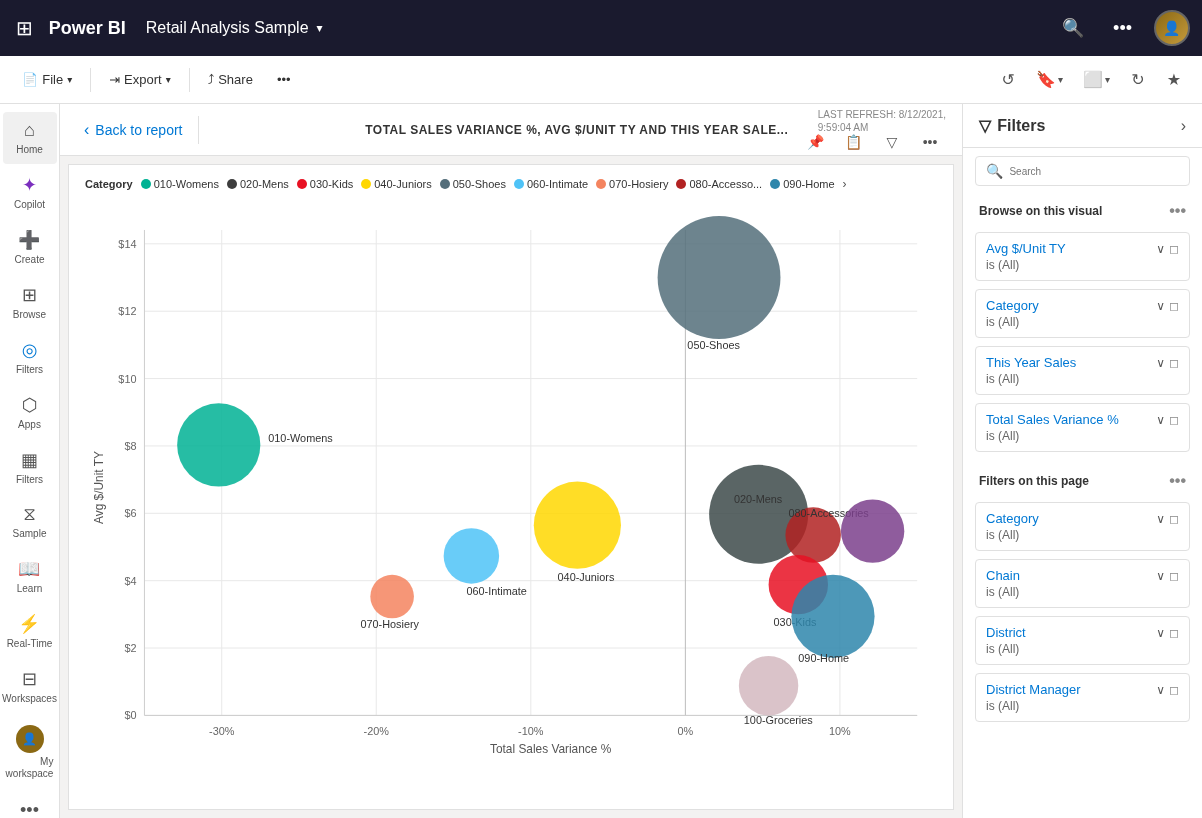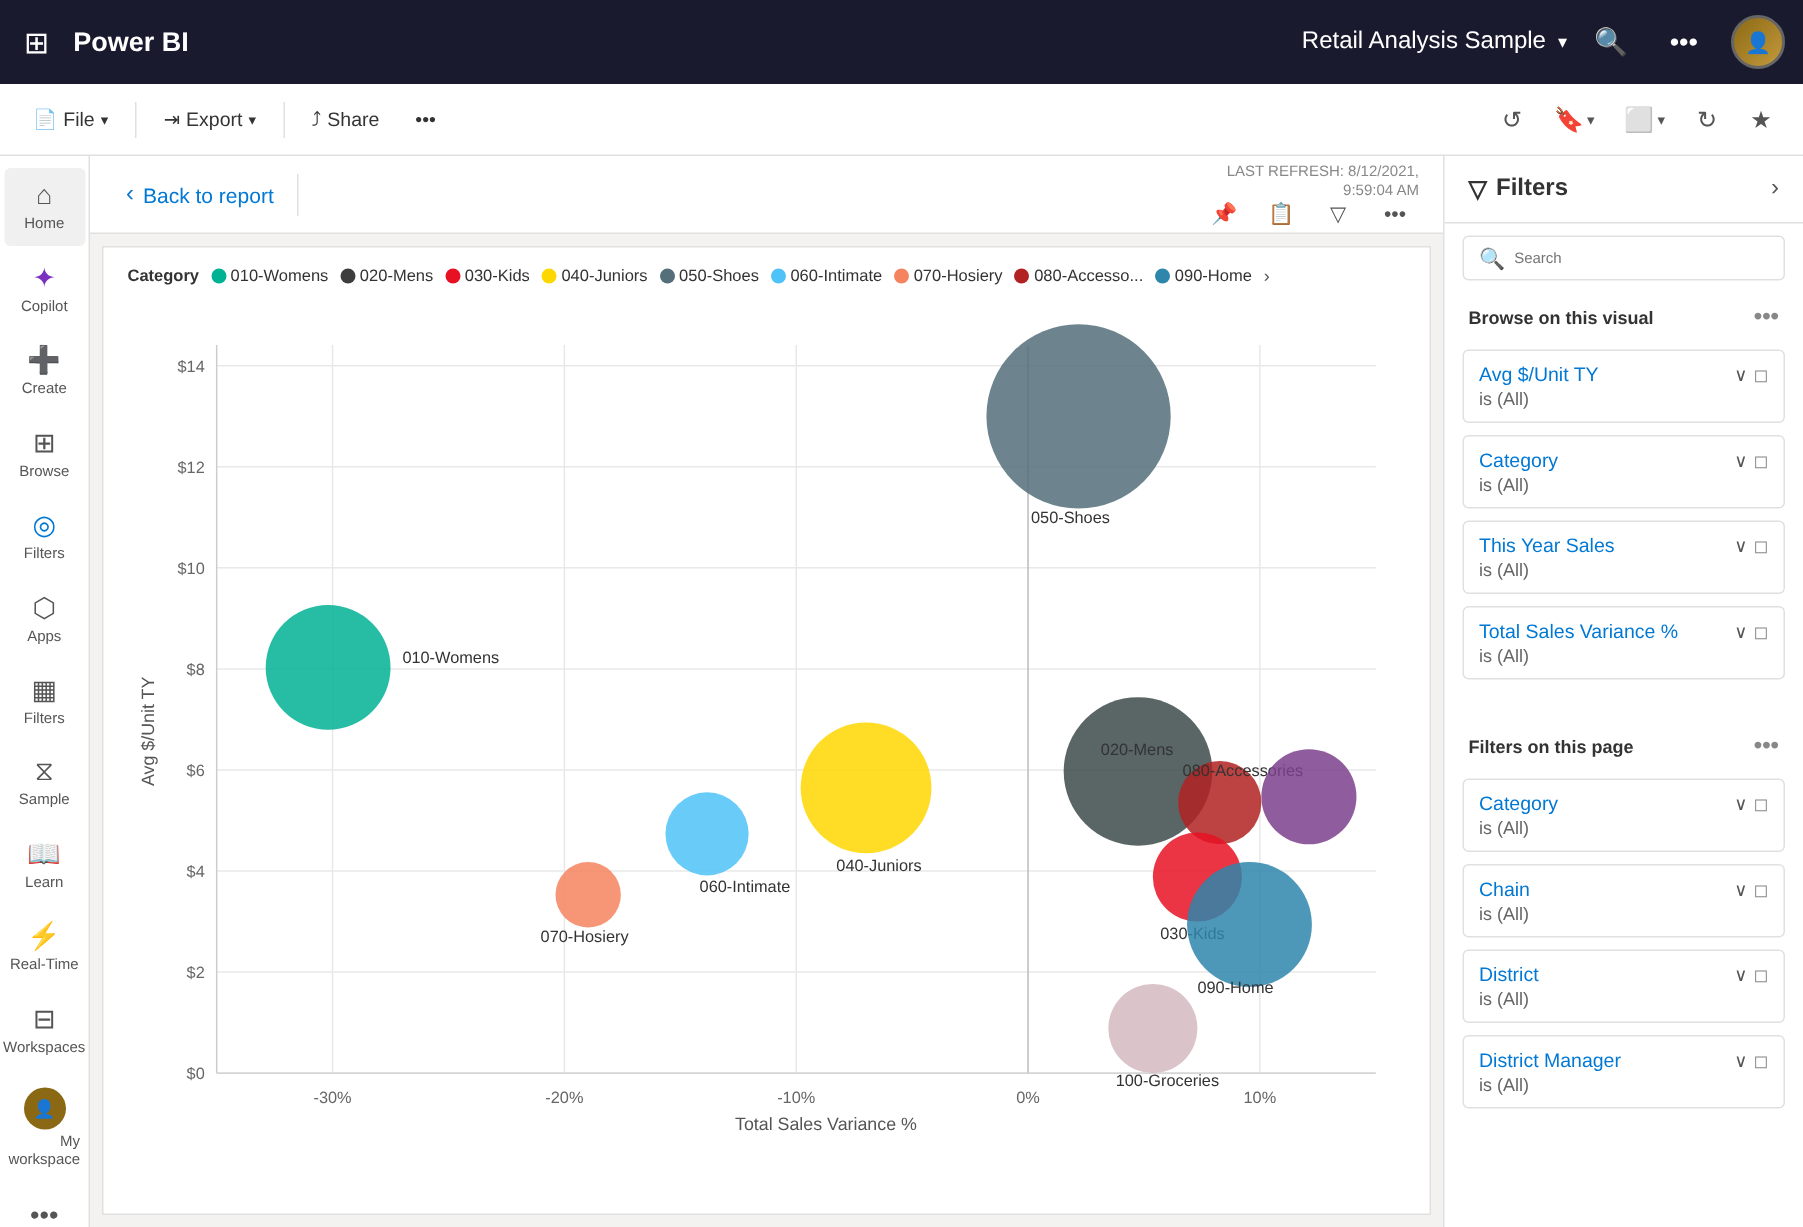"Retail Analysis Sample" .nav-title-area { justify-content: flex-end -> flex-start }
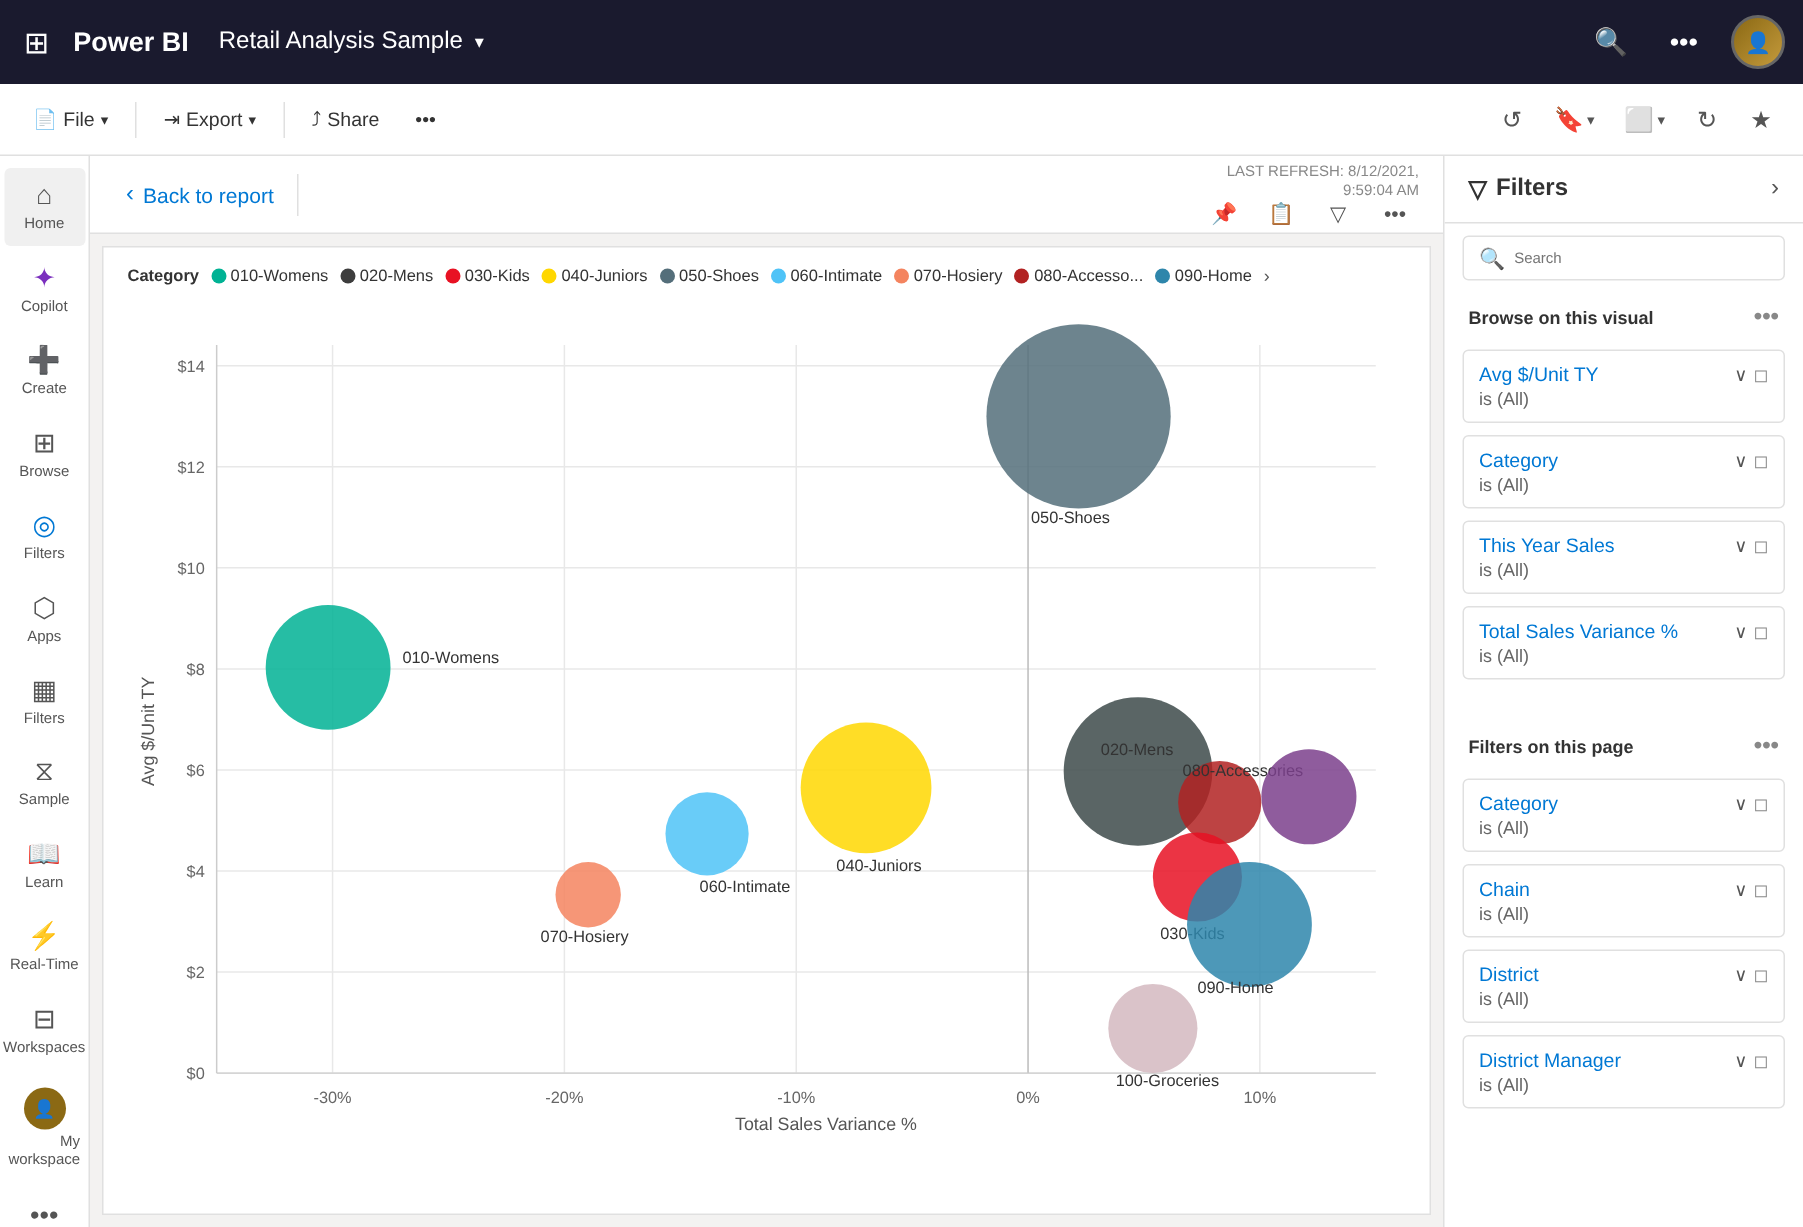"LAST REFRESH: 8/12/2021," .refresh-info { text-align: right -> left }
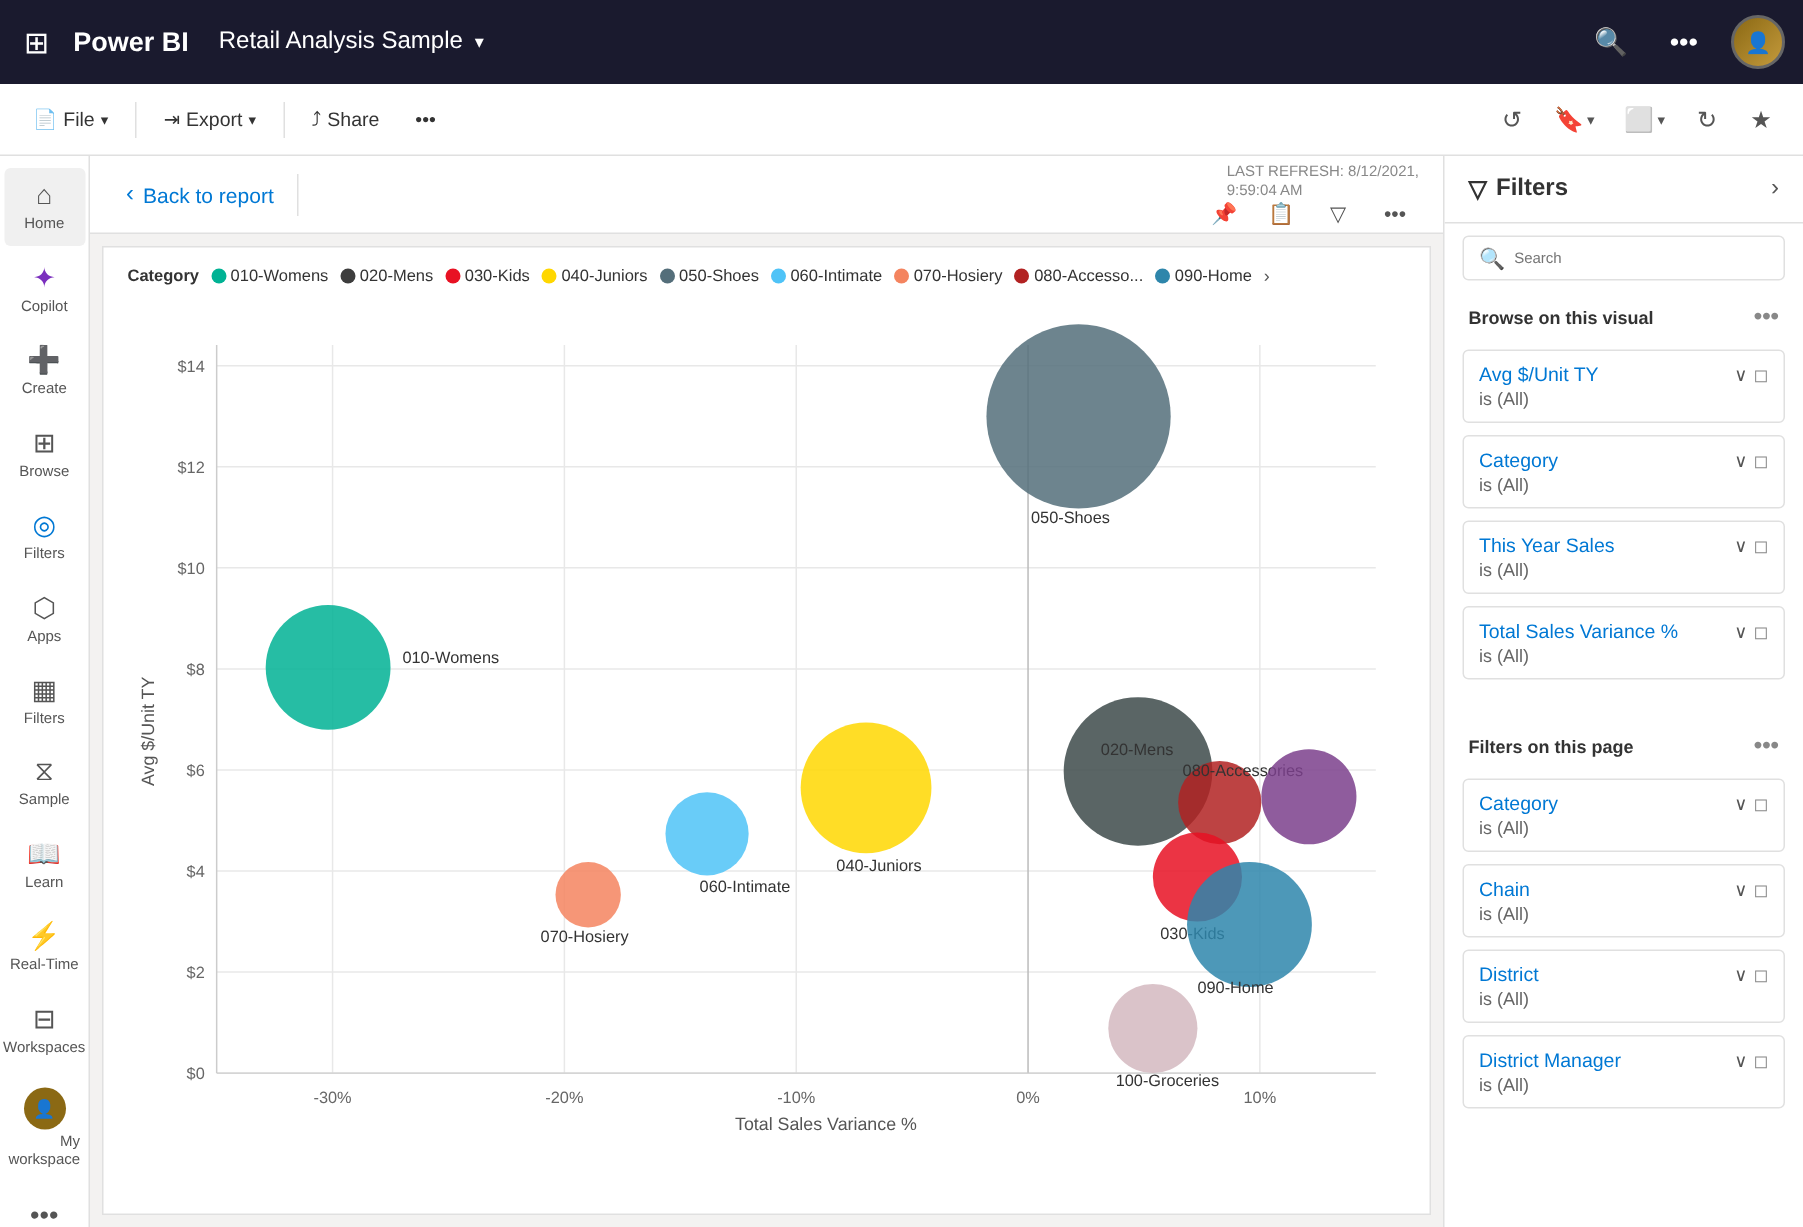"TOTAL SALES VARIANCE %, AVG" span.focus-title { html: none -> <span>TOTAL SALES VARIANCE %, AVG $/UNIT TY AND THIS YEAR SALE...</span> }
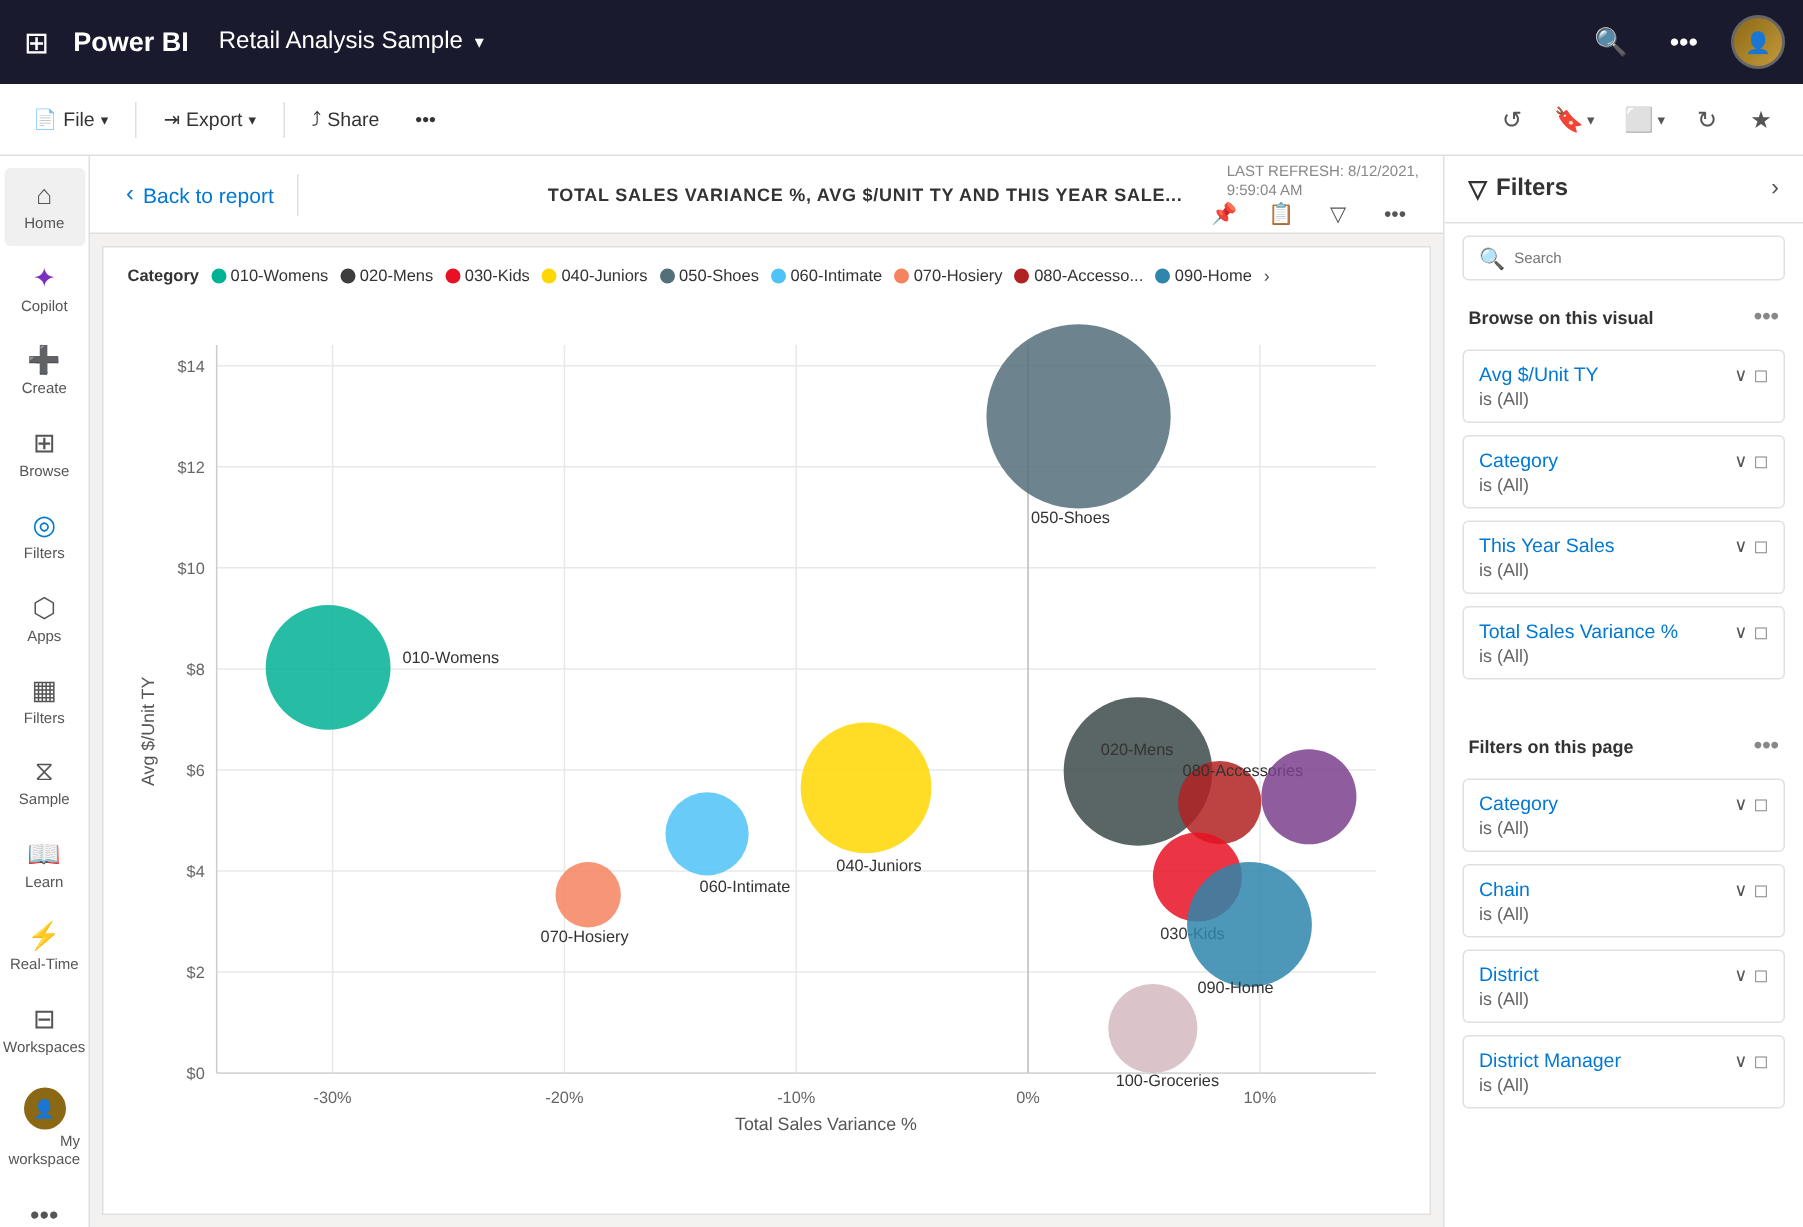"Filters on this page" div.filter-section-title { margin-top: 24px -> 8px }
